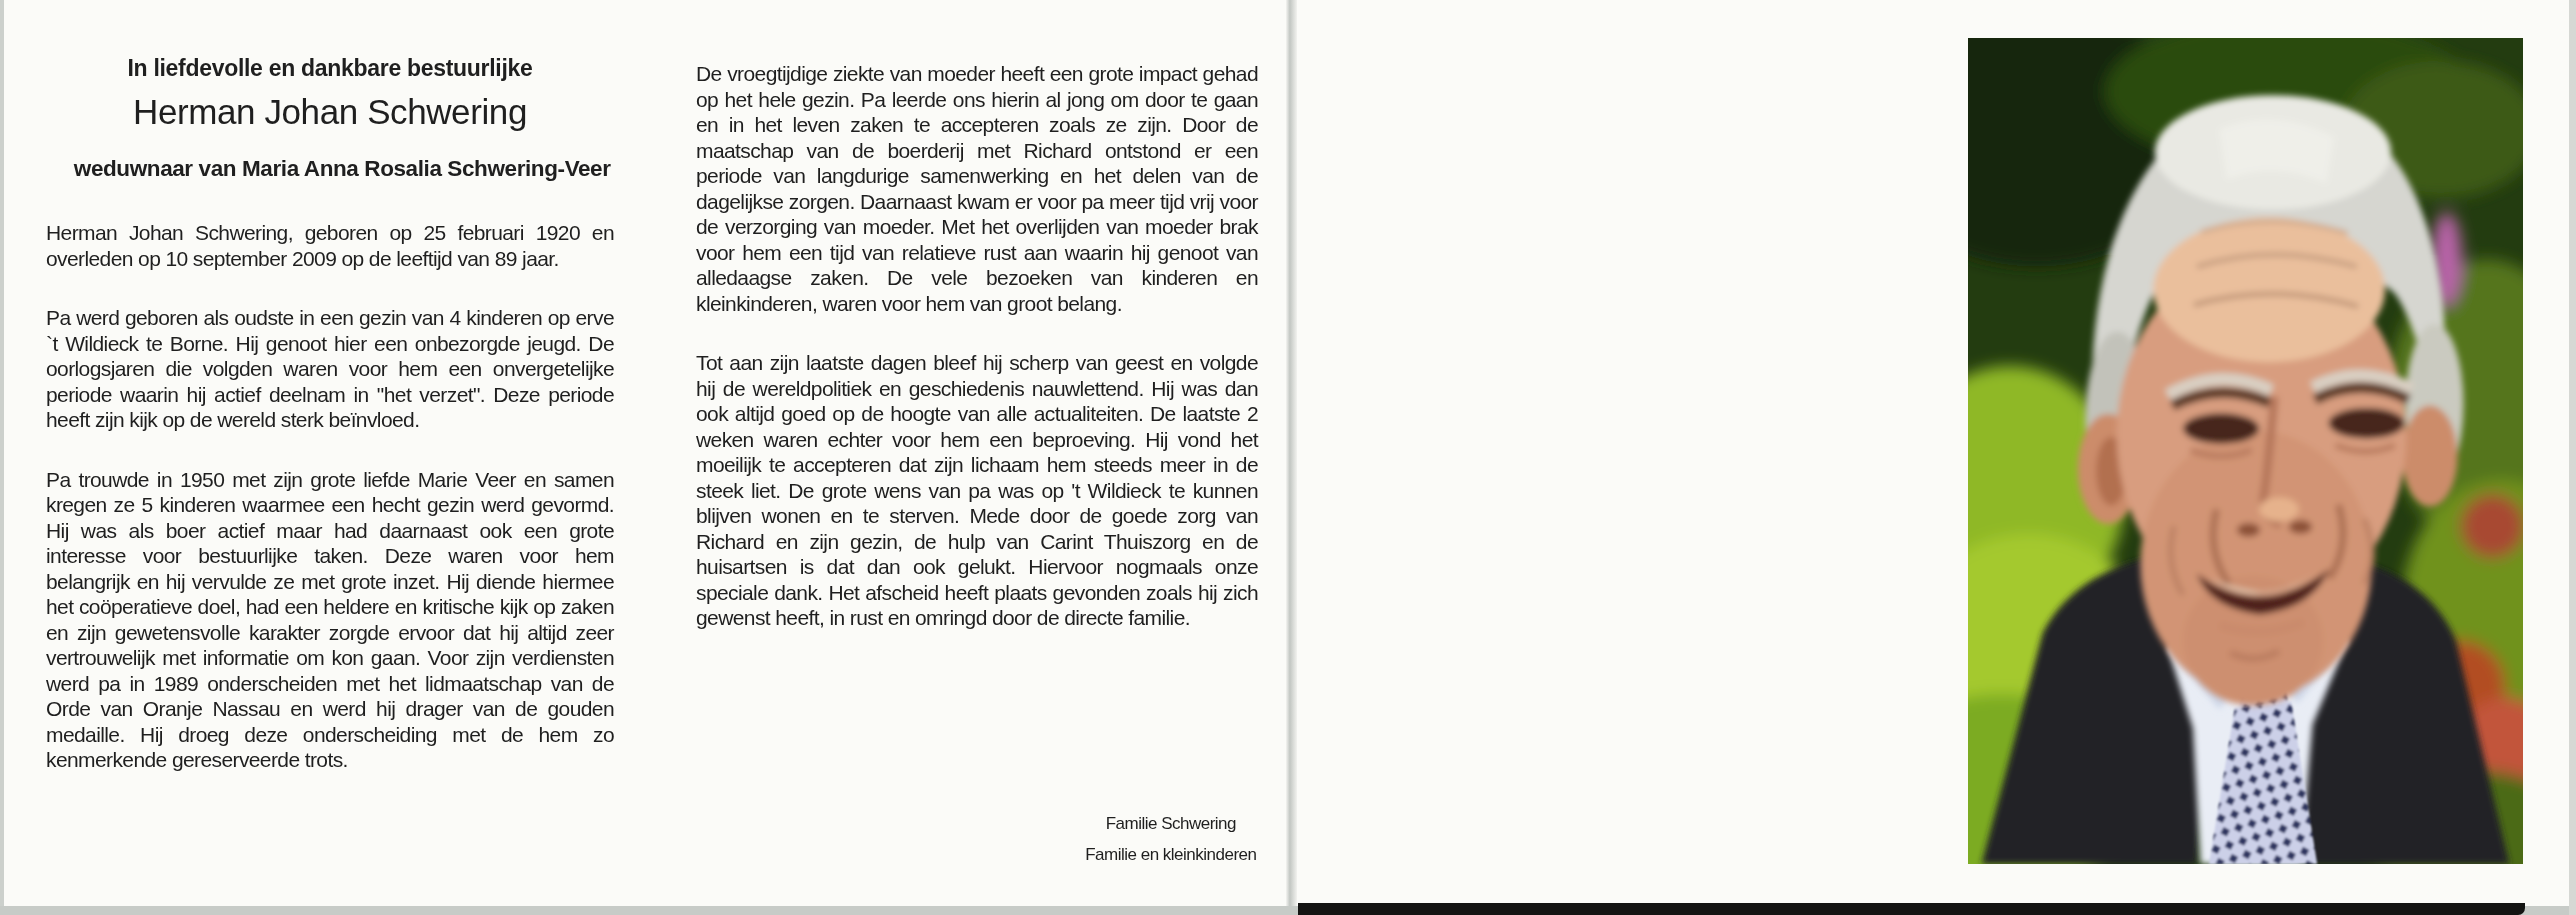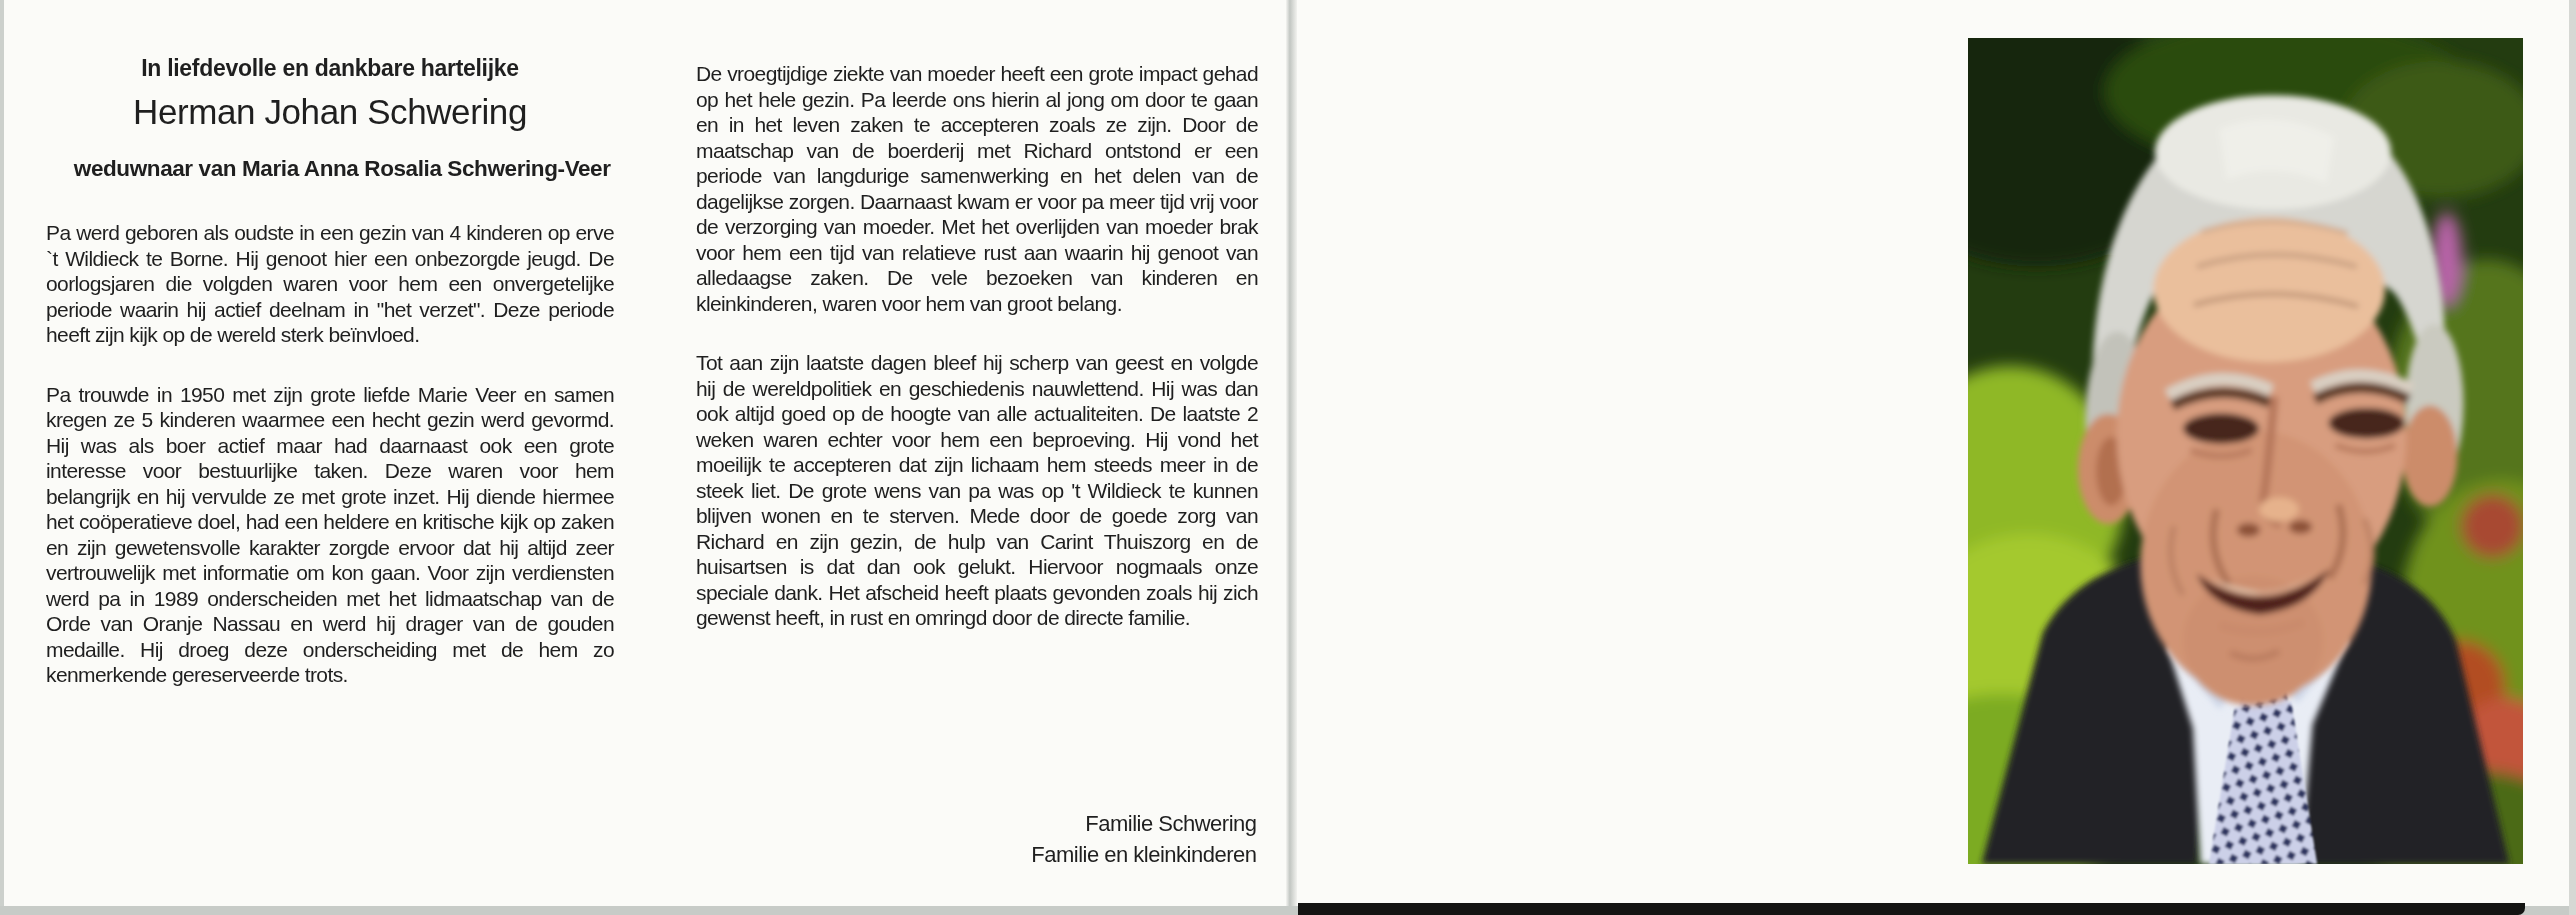"In liefdevolle en dankbare hartelijke" div.intro { text: hartelijke -> bestuurlijke }
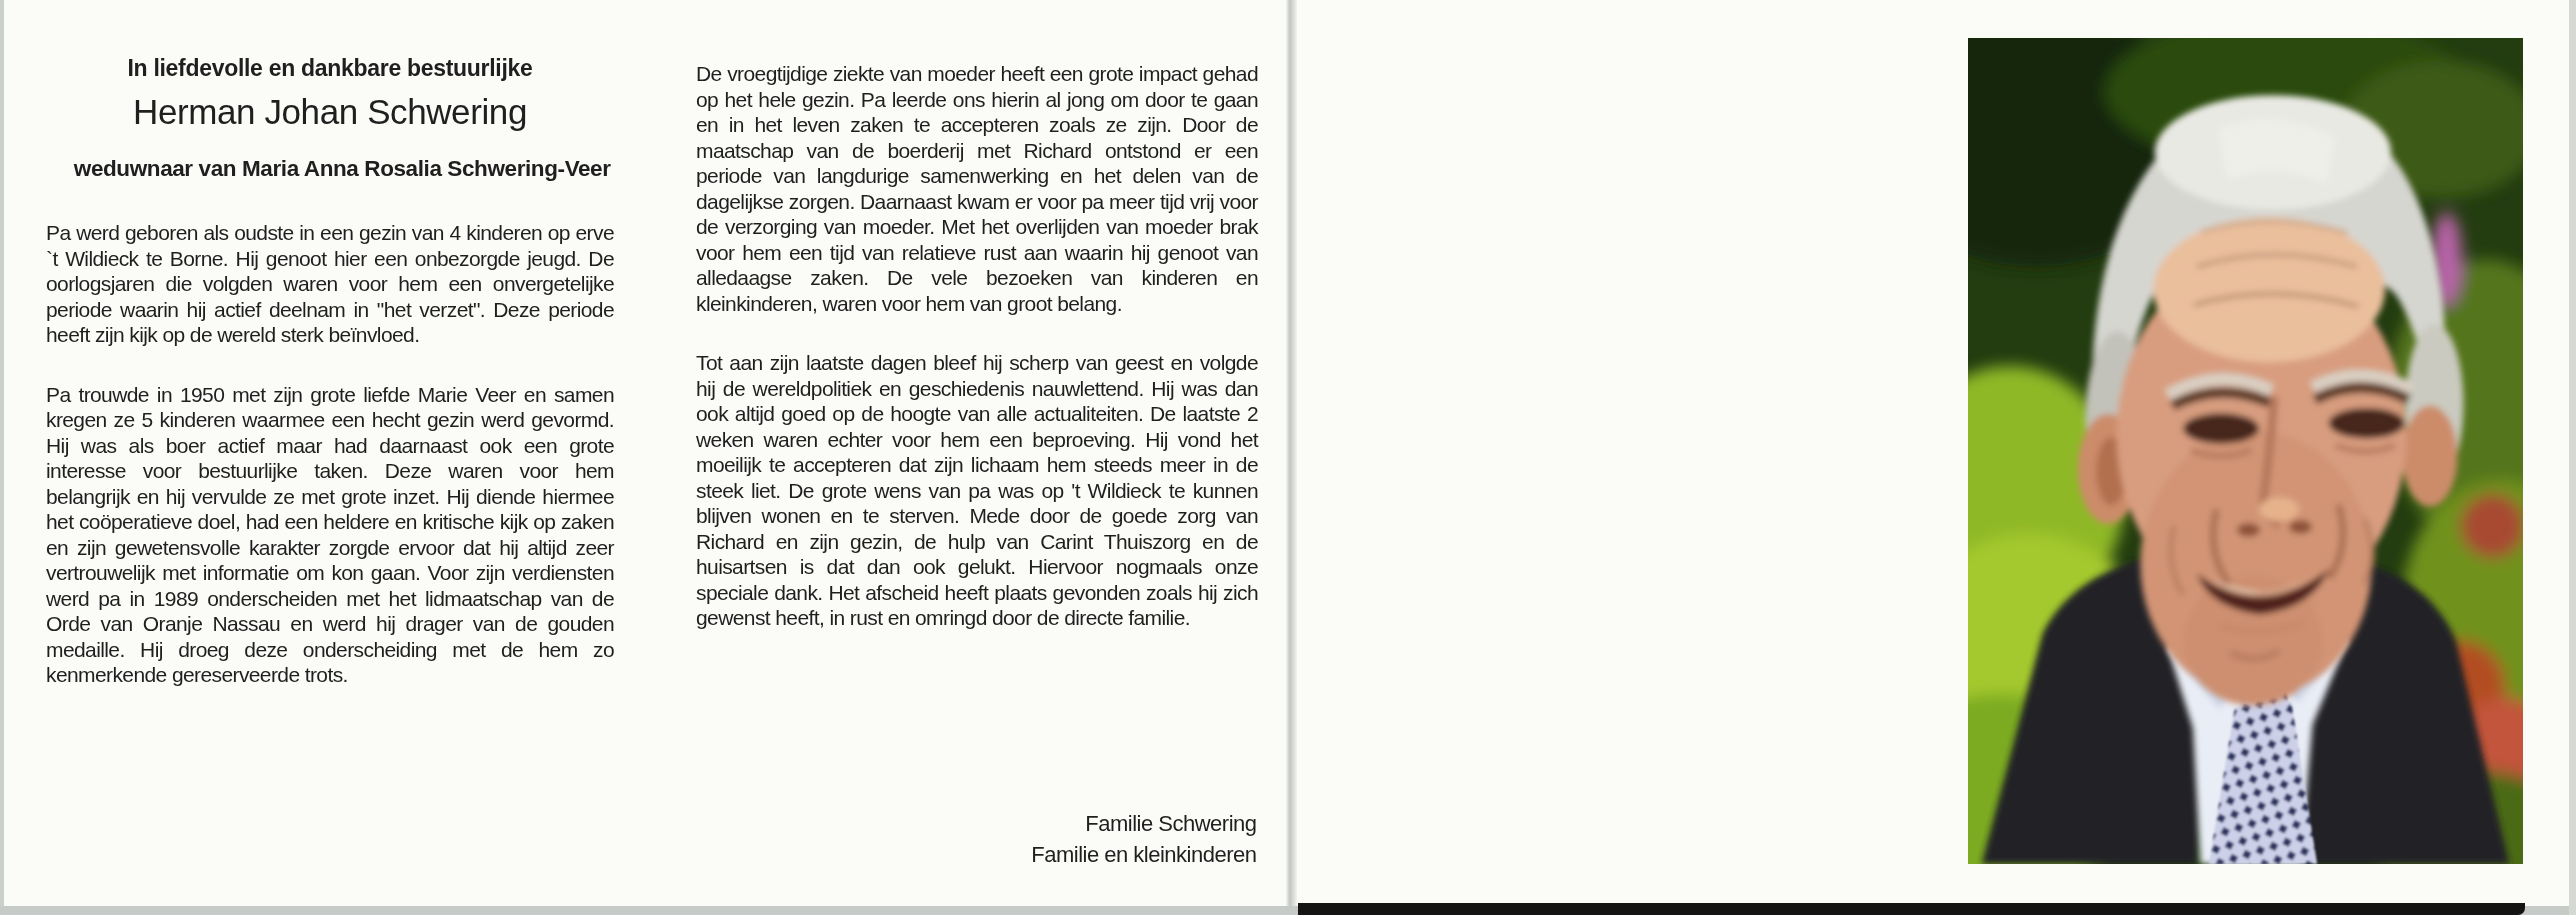"Herman Johan Schwering, geboren op" p.body { html: none -> <p>Herman Johan Schwering, geboren op 25 februari 1920 en overleden op 10 september 2009 op de leeftijd van 89 jaar.</p> }
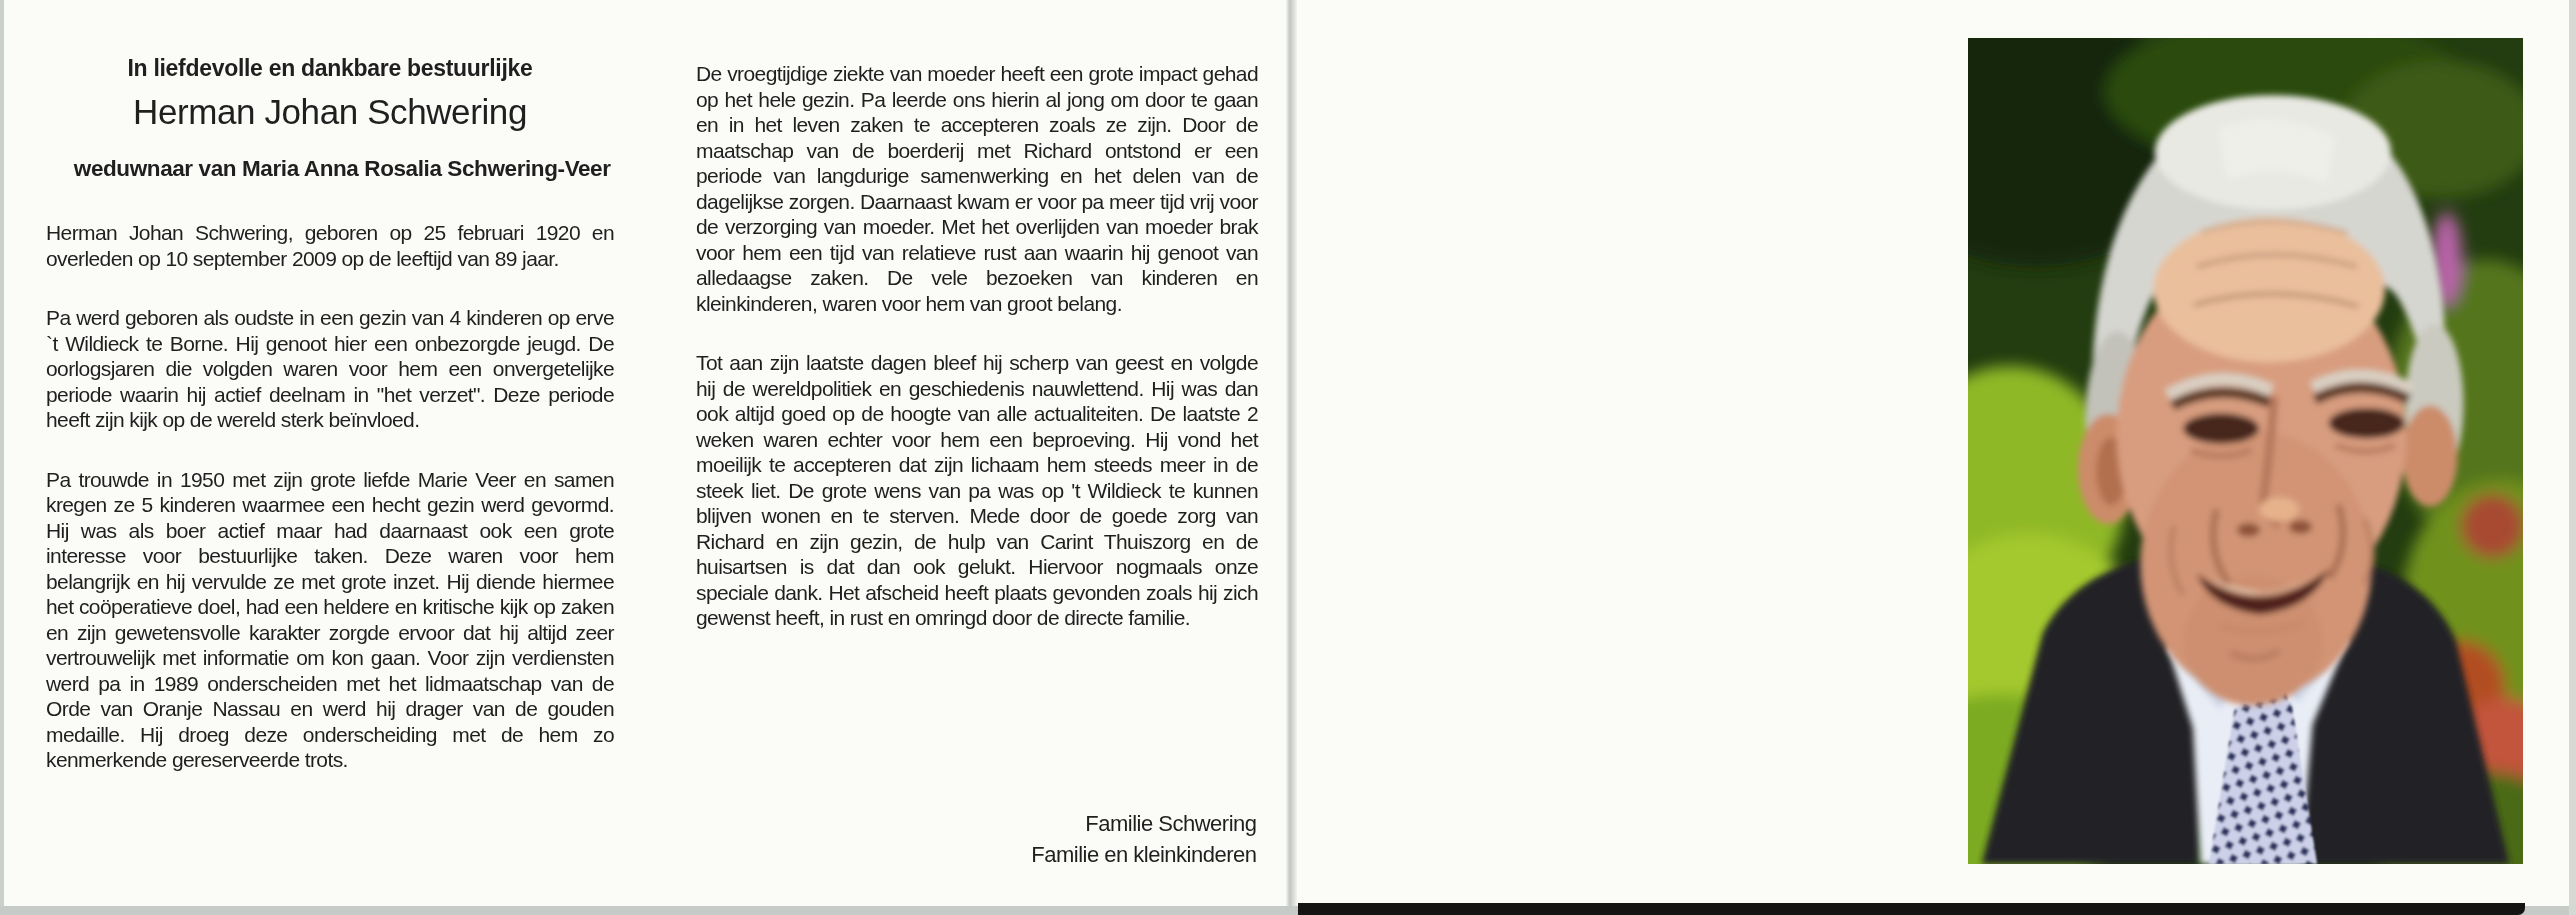"Familie Schwering" .signature { font-size: 22px -> 17px; text-align: right -> center }
